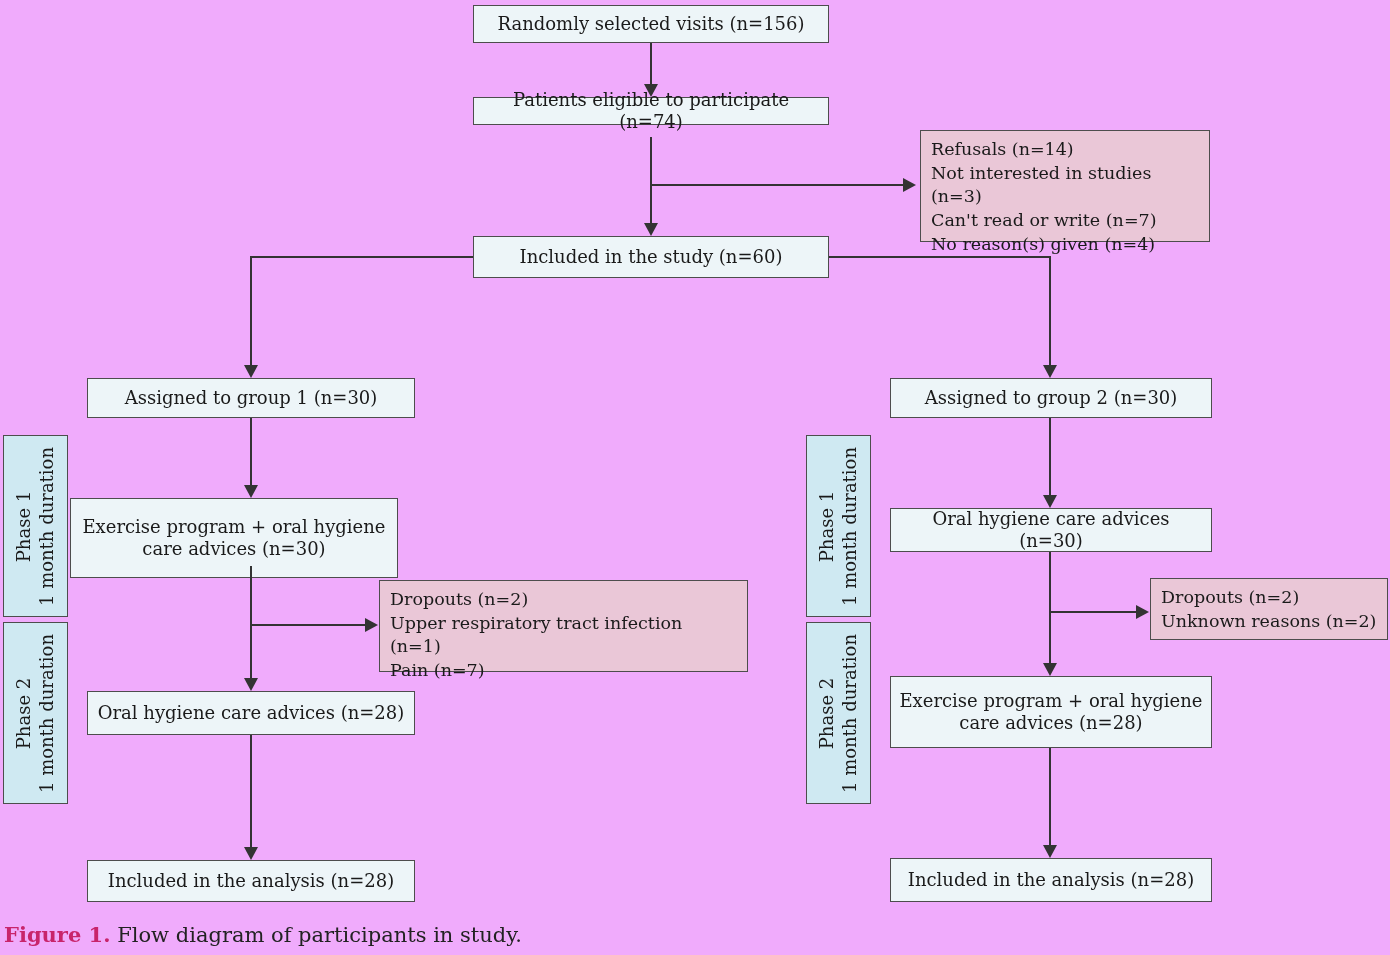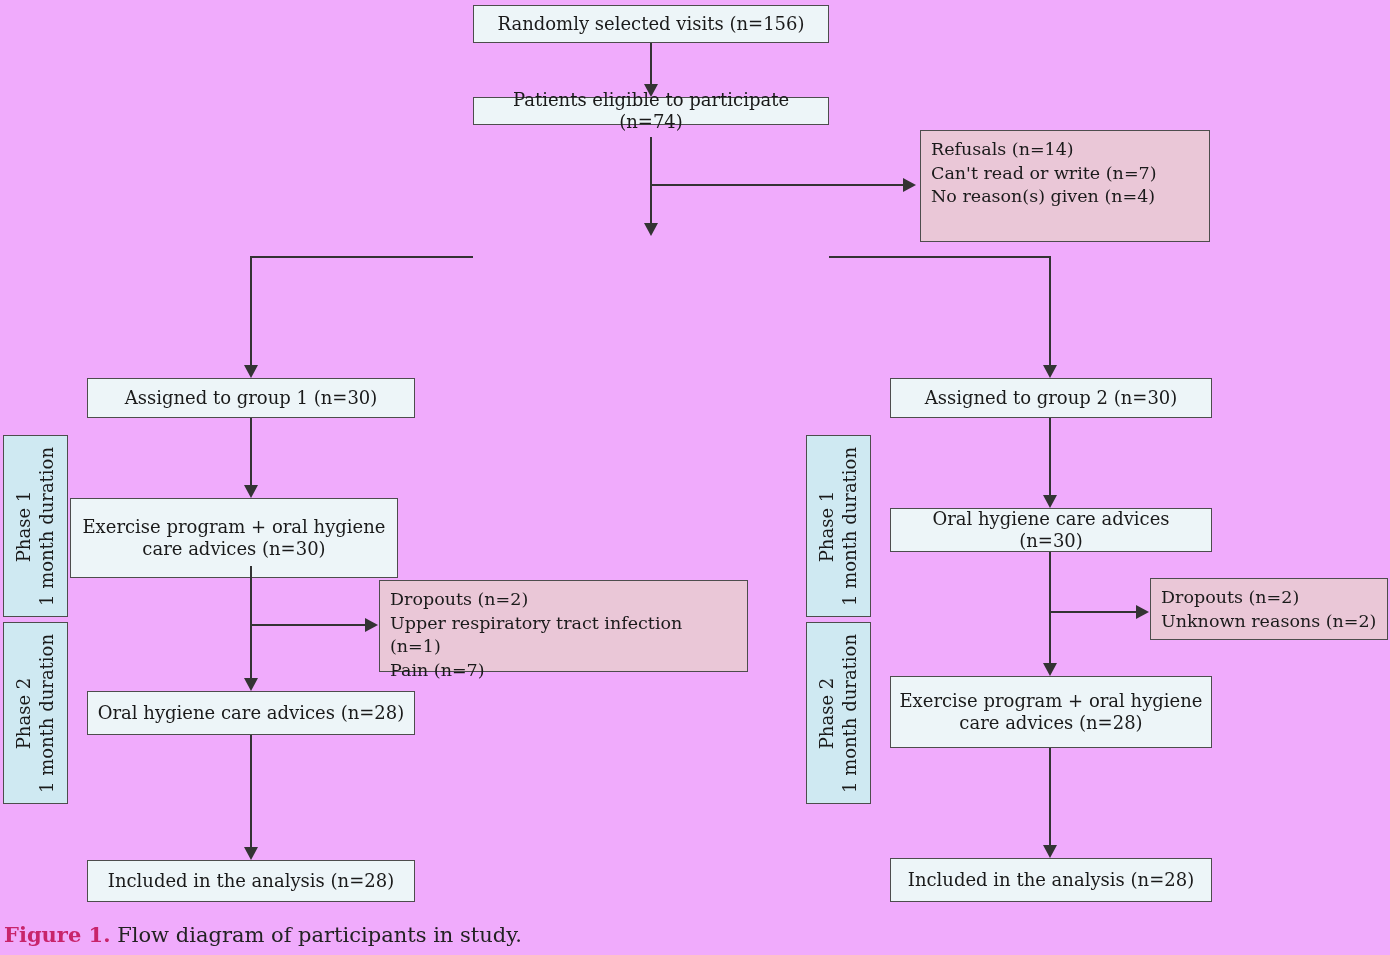"Not interested in studies (n=3)" div { html: none -> <div>Not interested in studies (n=3)</div> }
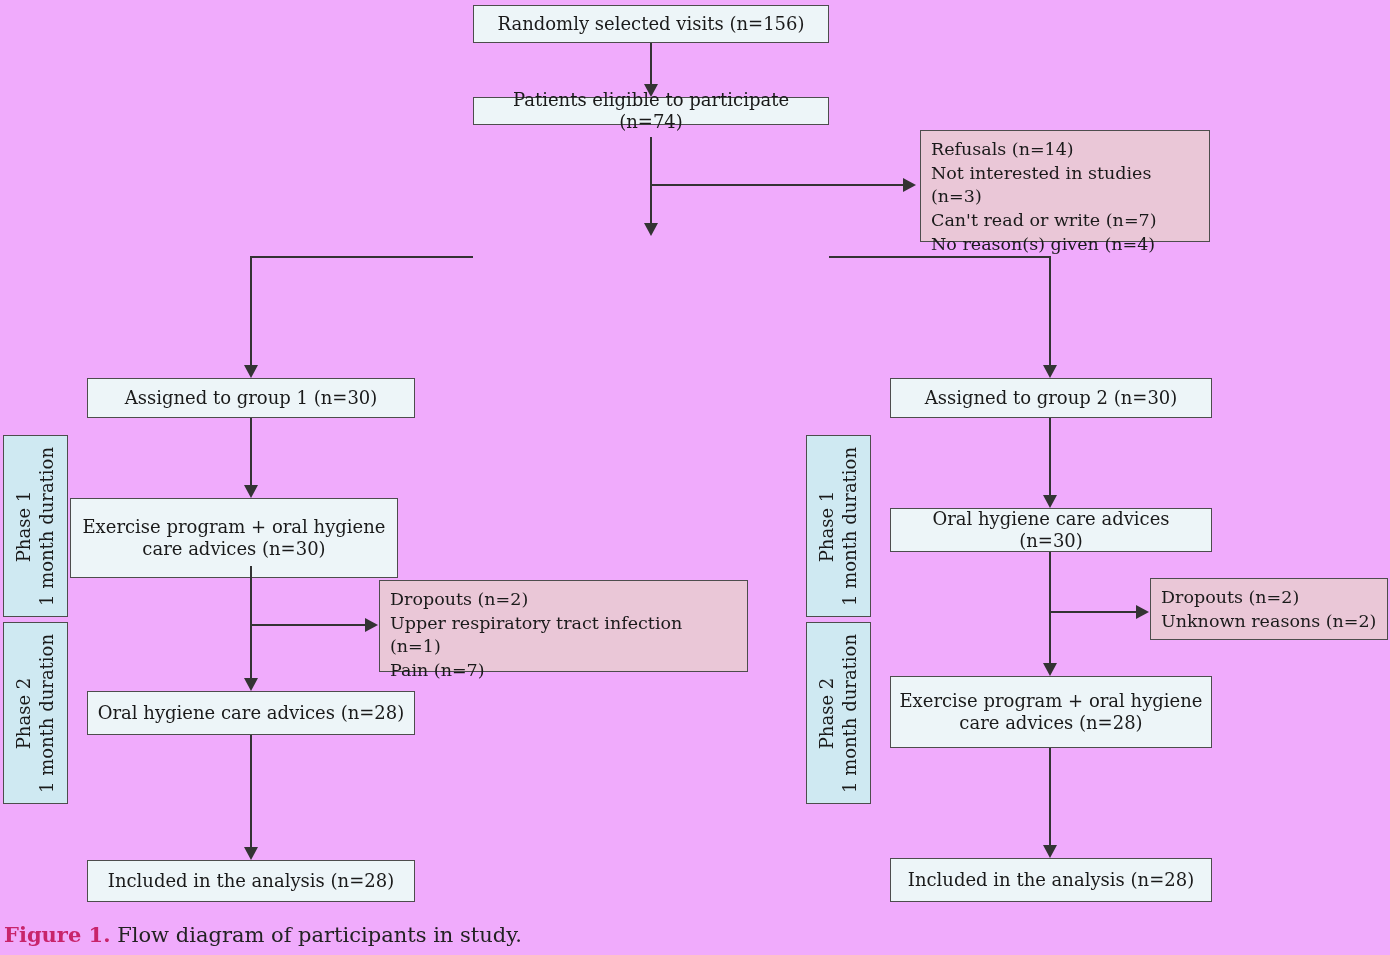"Included in the study (n=60)" div.box { html: none -> <div> <span>Included in the study (n=60)</span> </div> }
